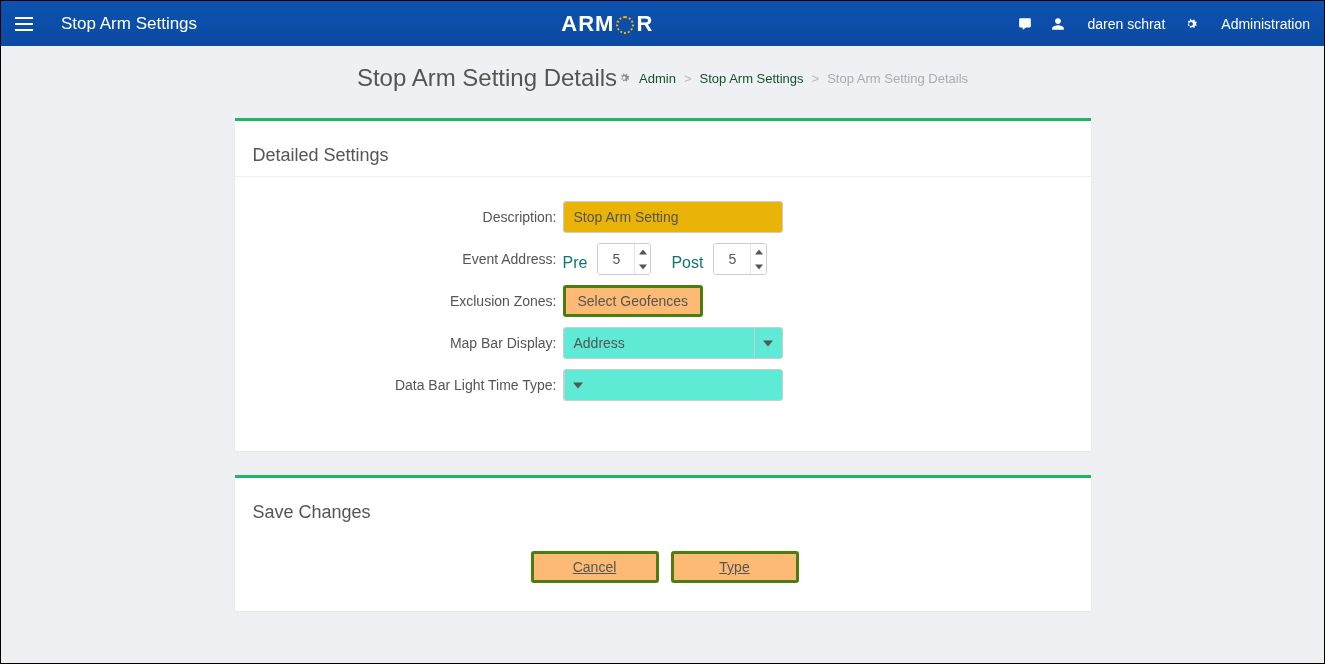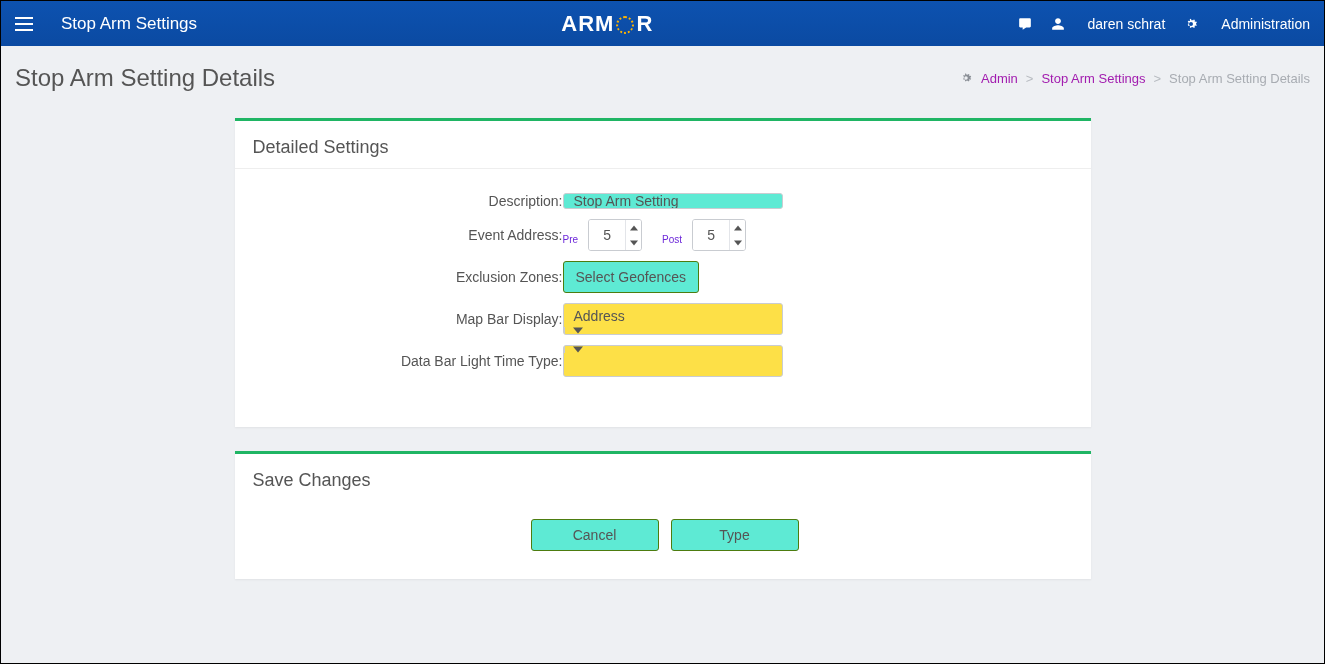"Stop Arm Setting Details" .page-header { justify-content: space-between -> center }
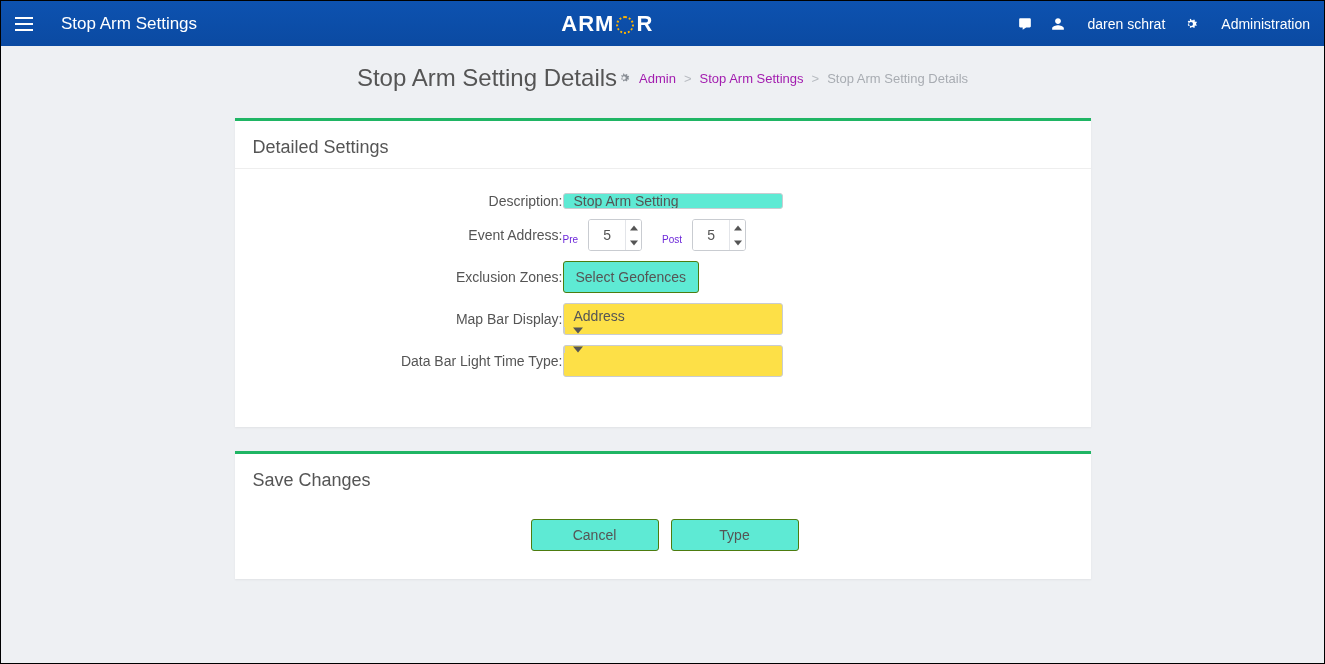"Admin" .breadcrumb a { color: #a21caf -> #14532d }
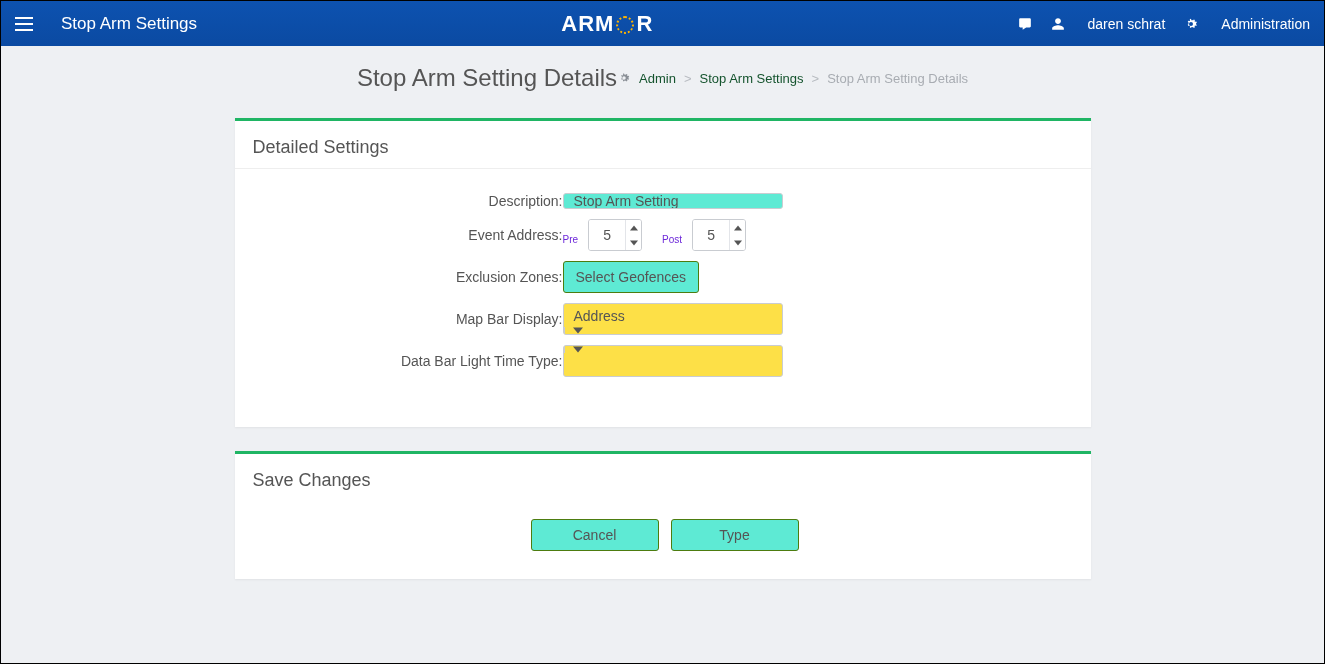"Detailed Settings" .panel-head { padding: 16px 18px 10px 18px -> 24px 18px 10px 18px }
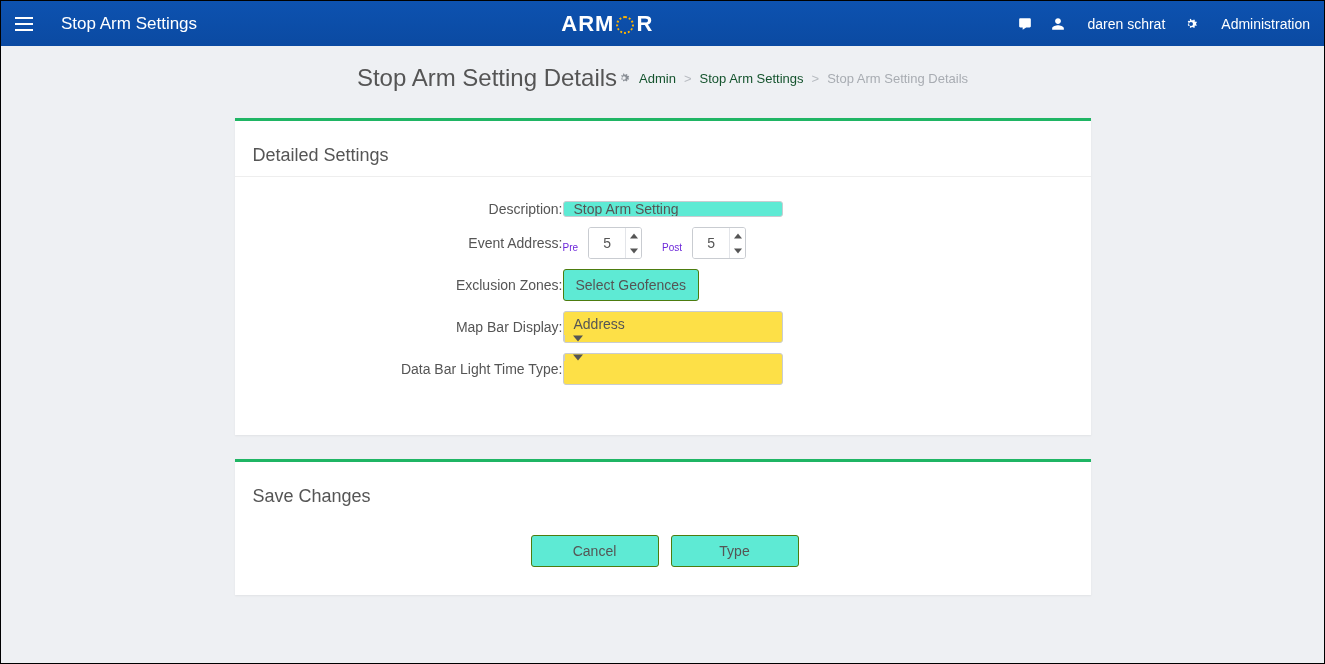"Description:" .flabel { padding-right: none -> 6px }
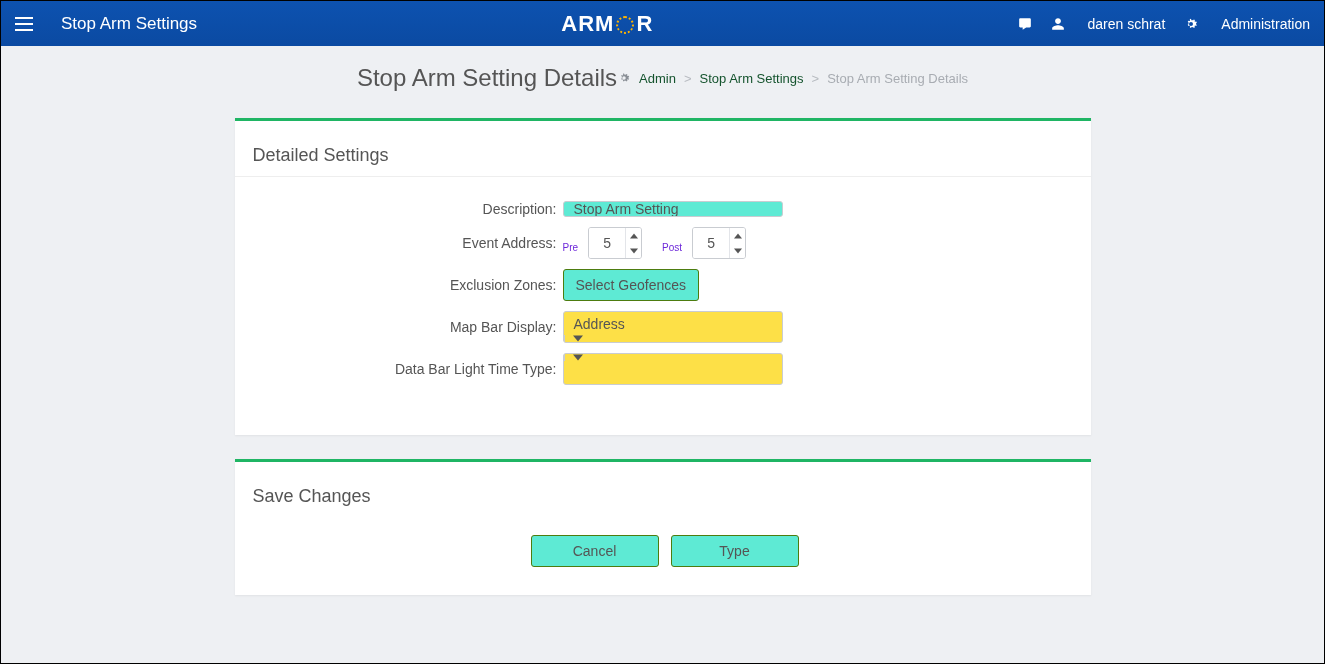"Stop Arm Setting" .text-input { background: #5eead4 -> #eab308; height: 16px -> 32px }
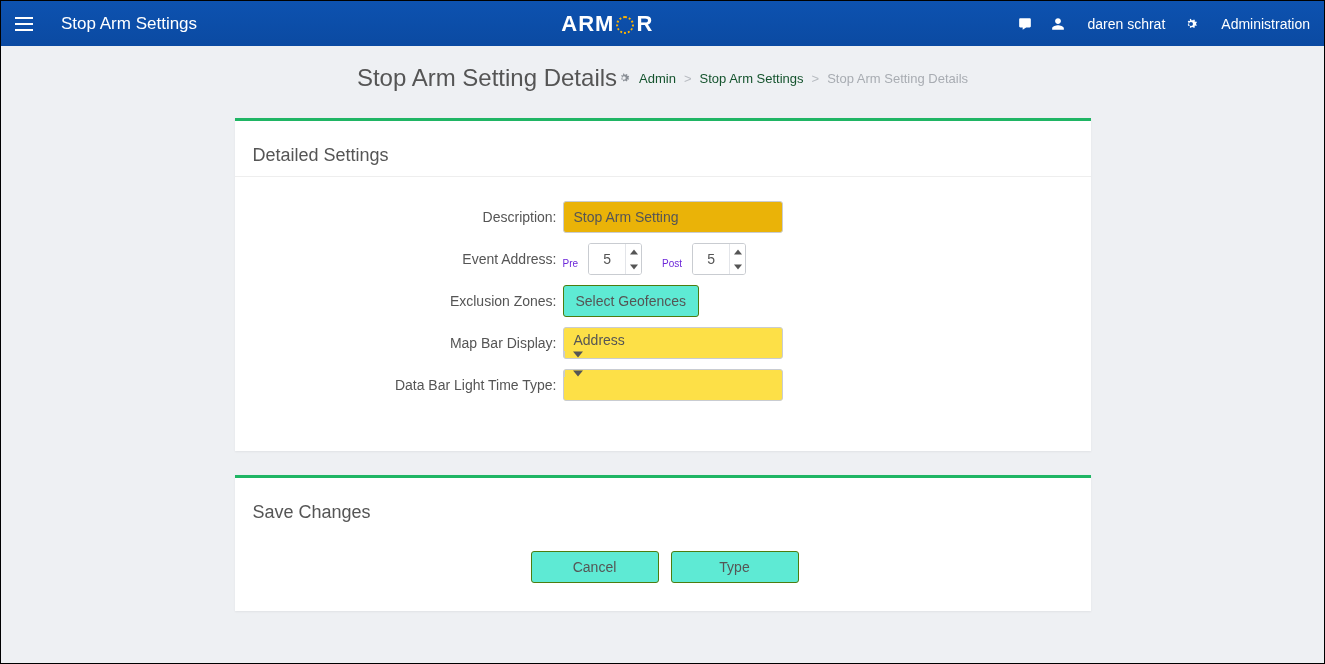"Pre" .inline-label { color: #6d28d9 -> #0f766e; font-size: 10px -> 16px }
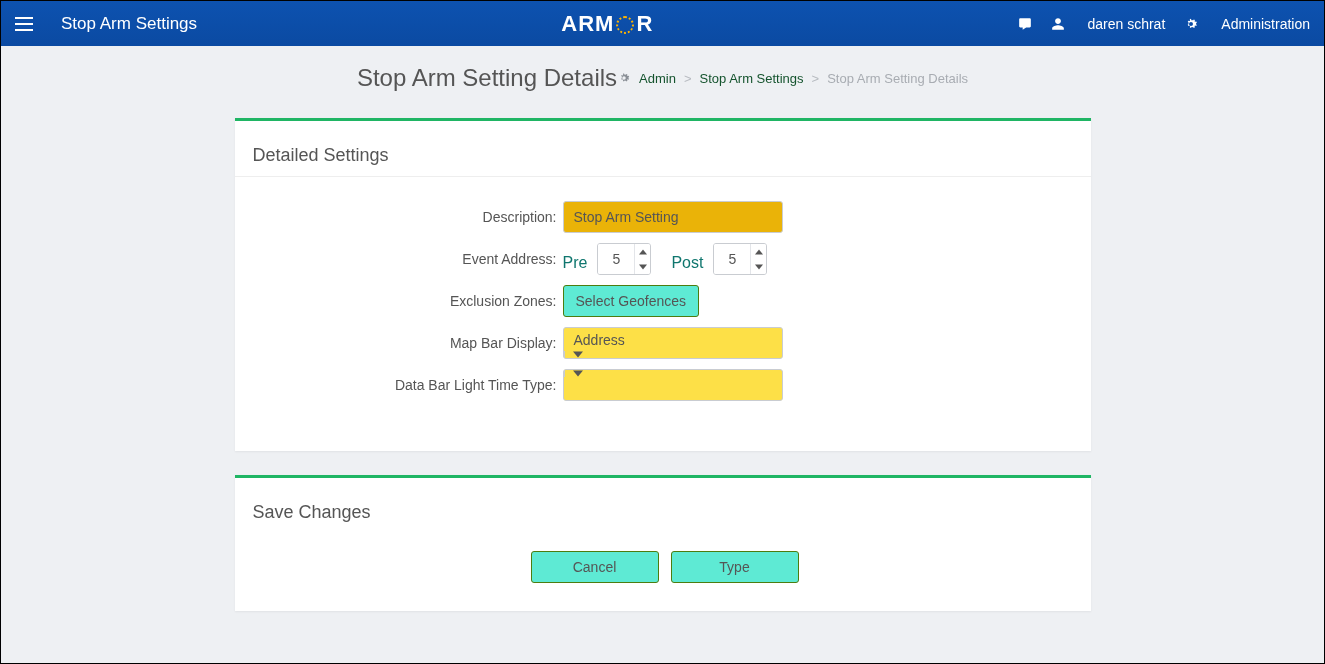"Select Geofences" .btn { background: #5eead4 -> #fdba74; border: 1px solid #4d7c0f -> 3px solid #4d7c0f }
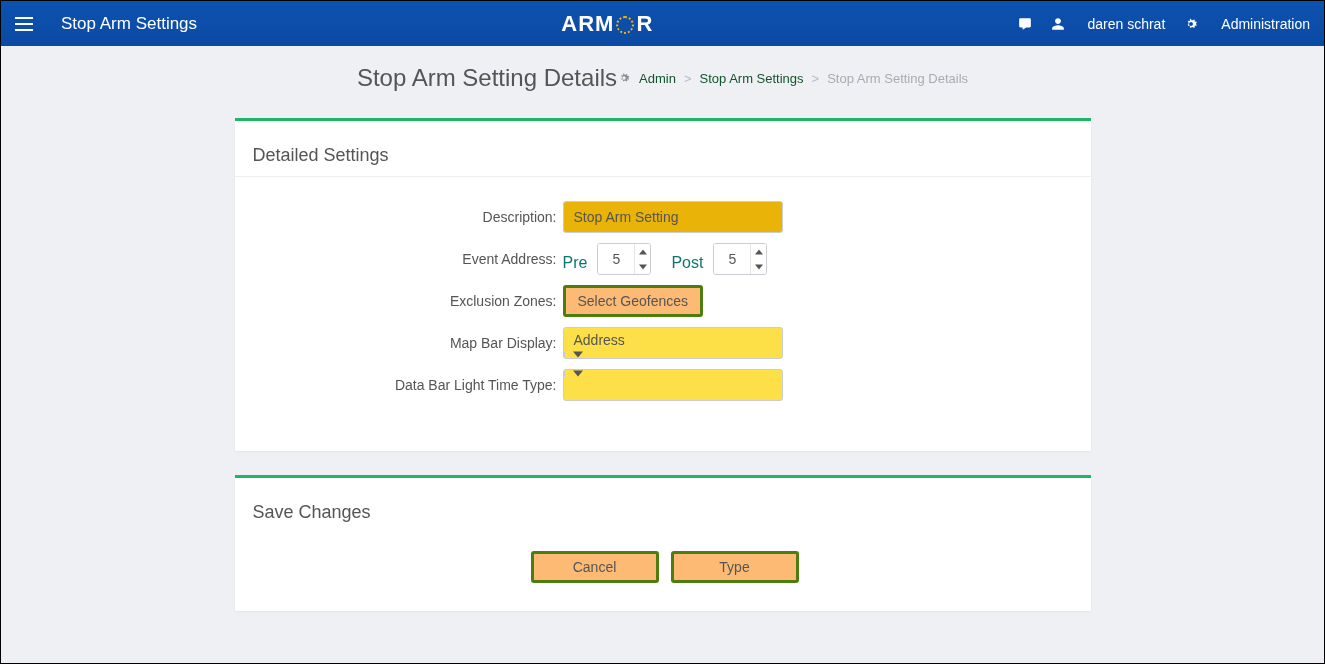"Address" .select { background: #fde047 -> #5eead4; flex-direction: column -> none }
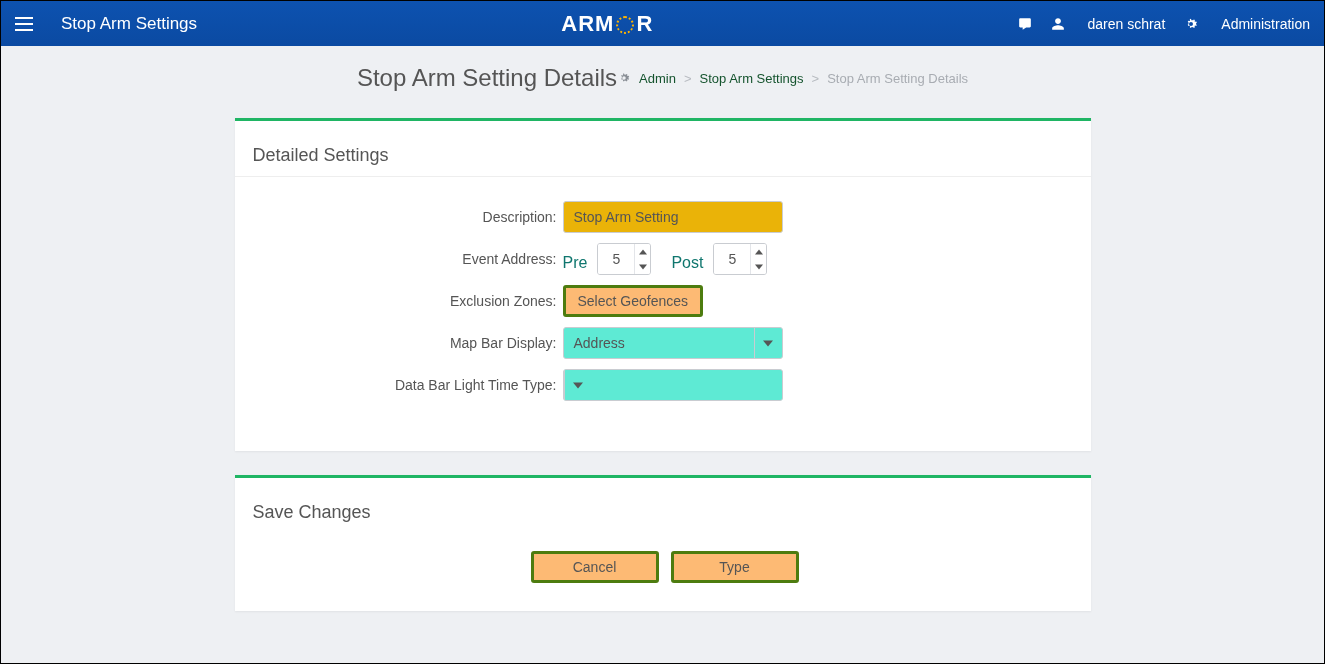"Cancel" .panel-body.tight { text-decoration: none -> underline }
